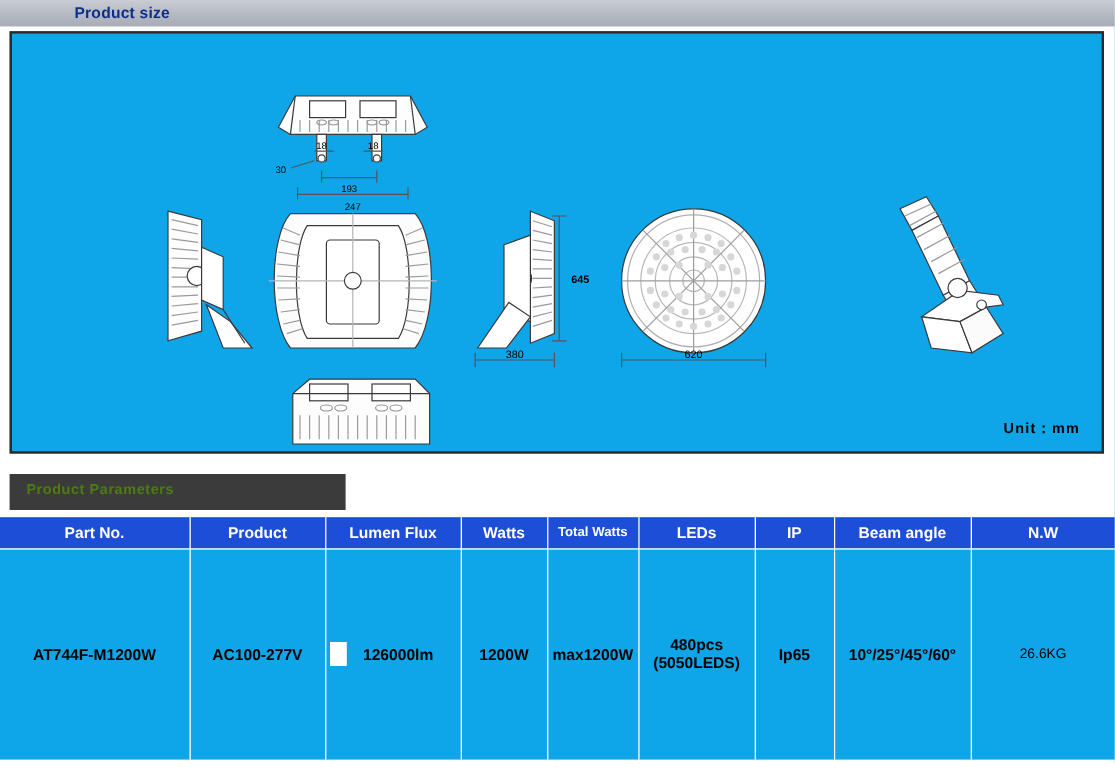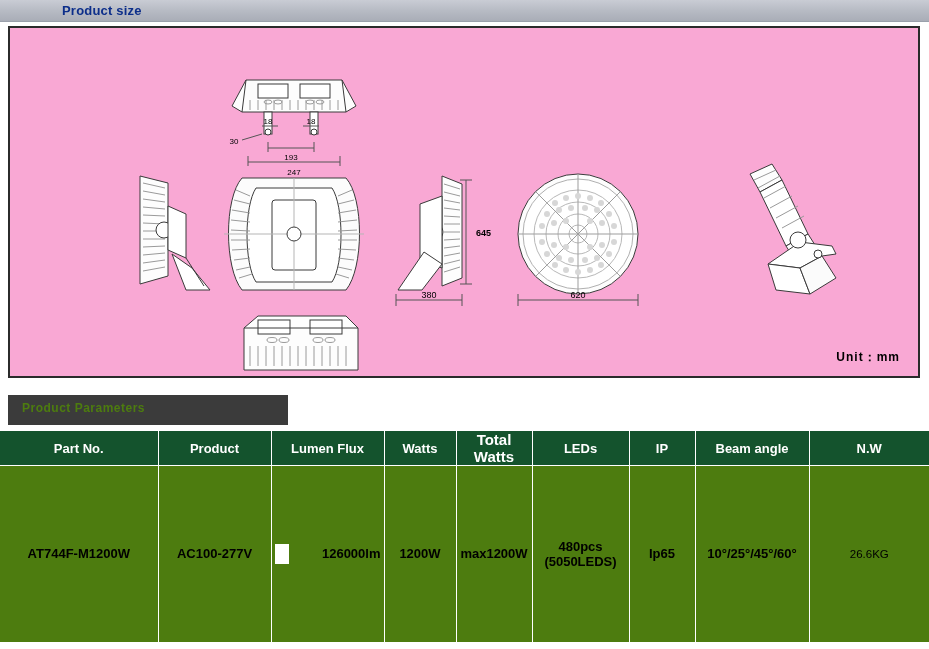"18" .drawing-panel { background: #f9a8d4 -> #0ea5e9 }
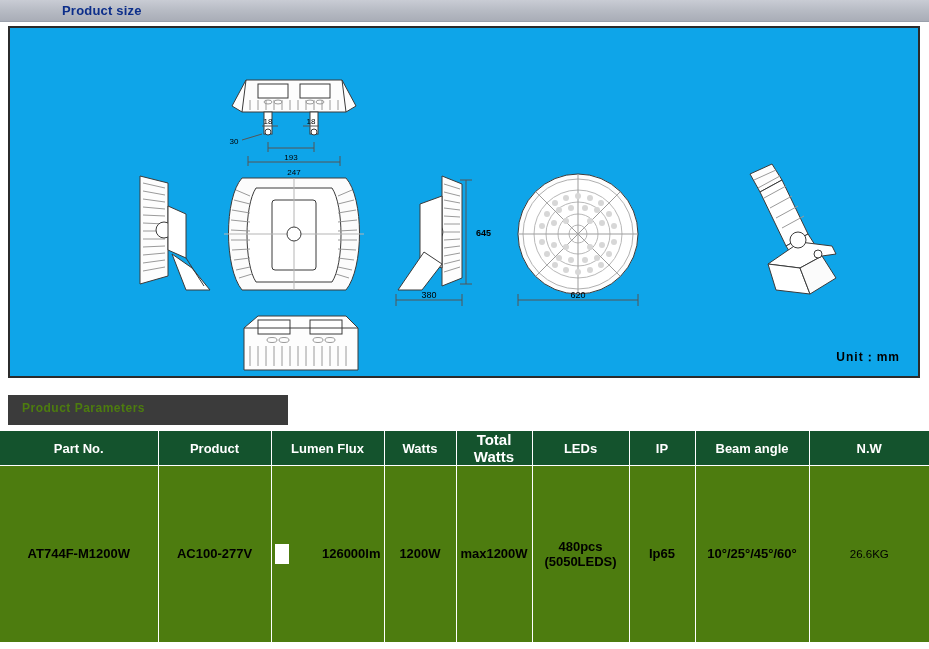"Part No." table.params thead th { background: #14532d -> #1d4ed8 }
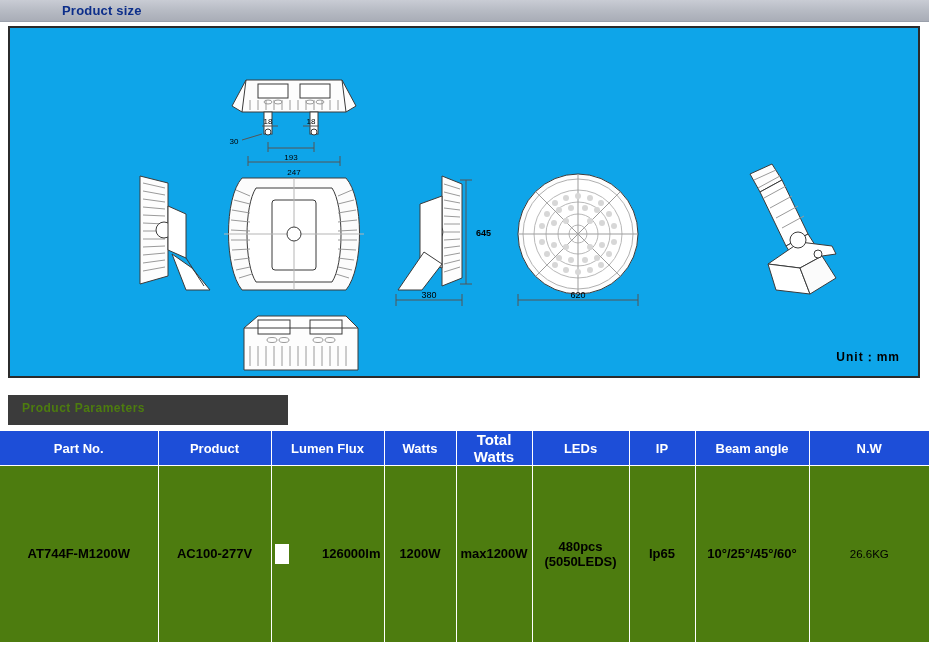"Total Watts" table.params thead th.small { font-size: 15px -> 11px }
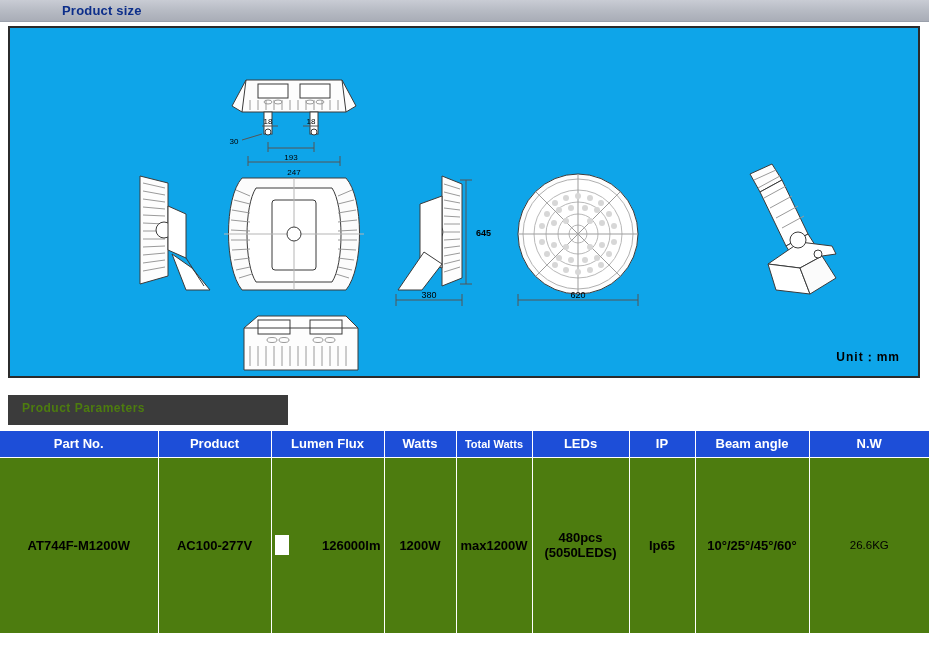"AT744F-M1200W" table.params tbody td { background: #4d7c0f -> #0ea5e9 }
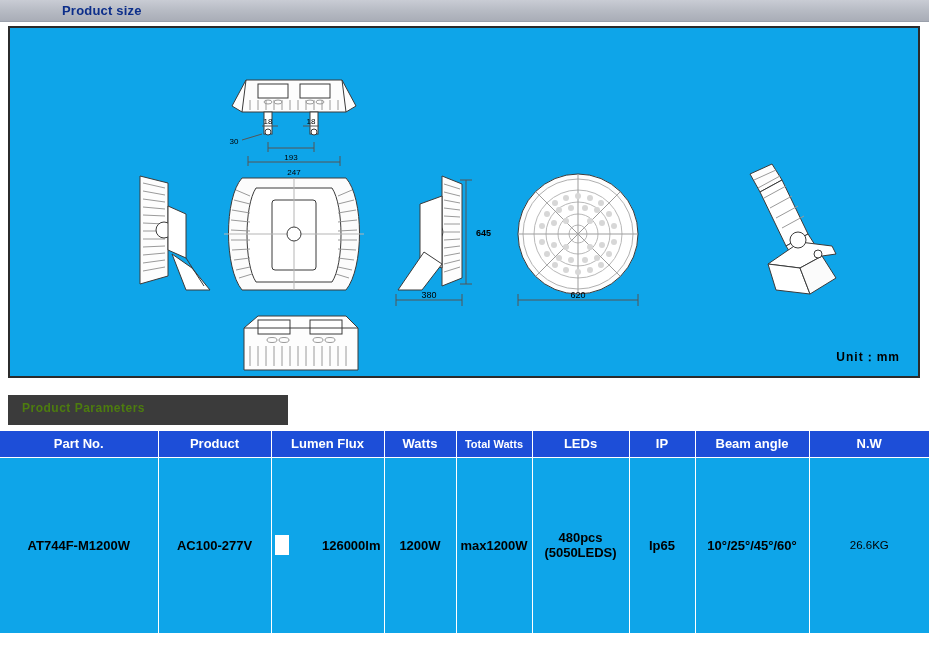"126000lm" .lumen-cell { gap: 3px -> 14px; justify-content: space-between -> flex-start }
